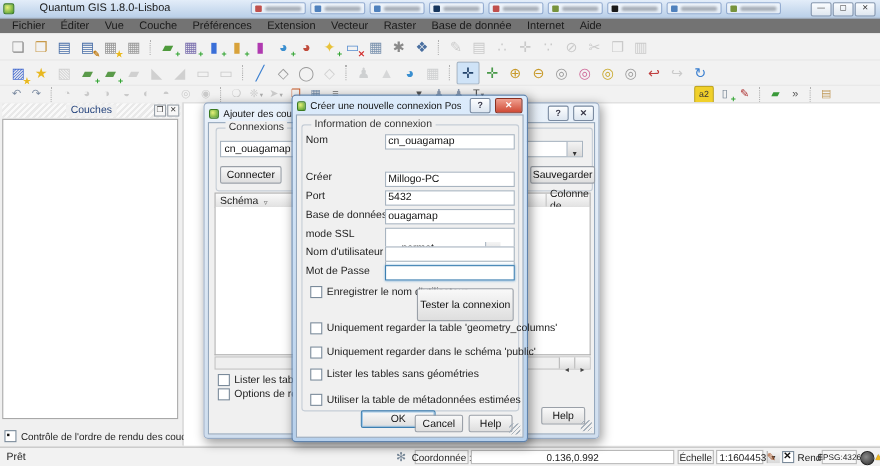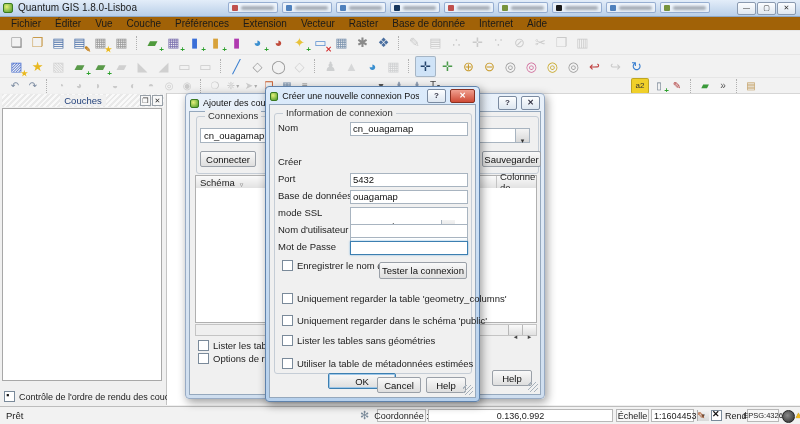"Quantum GIS 1.8.0-Lisboa" .wtitle { left: 18px -> 36px }
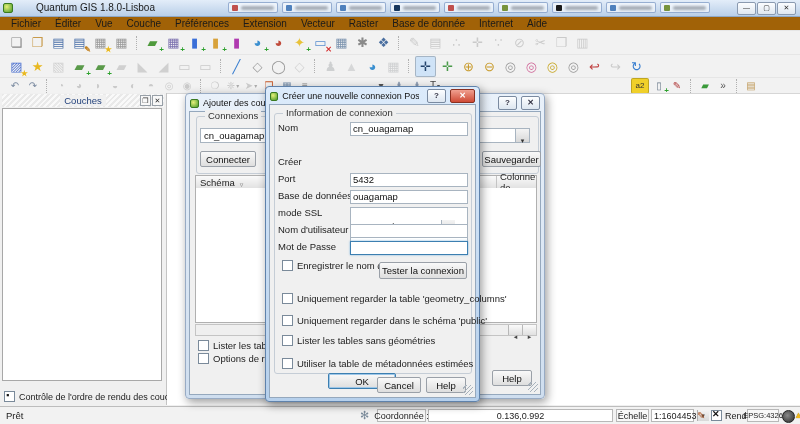"Fichier" .menubar { background: #a16207 -> #737373 }
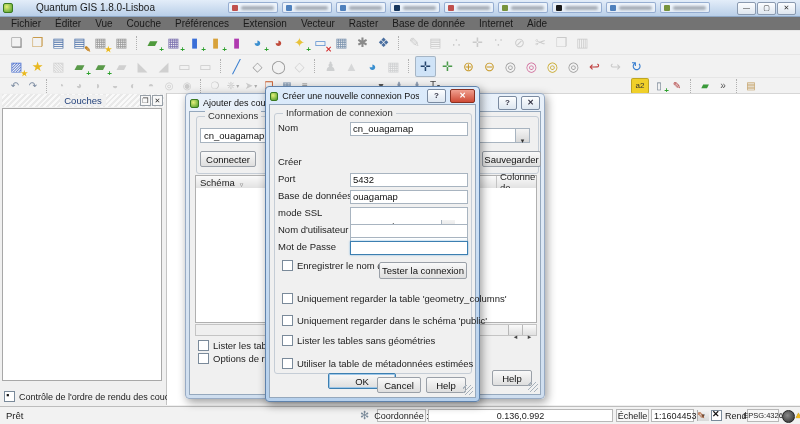"Millogo-PC" span.finput { html: none -> <span>Millogo-PC</span> }
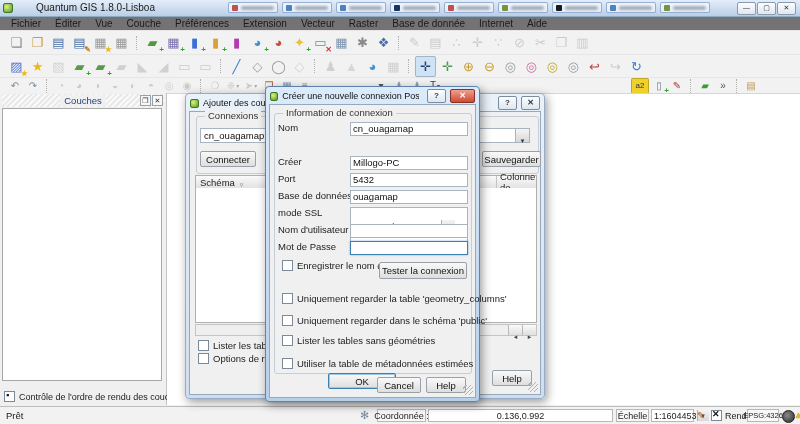"Tester la connexion" .btn.testconn { height: 17px -> 30px }
